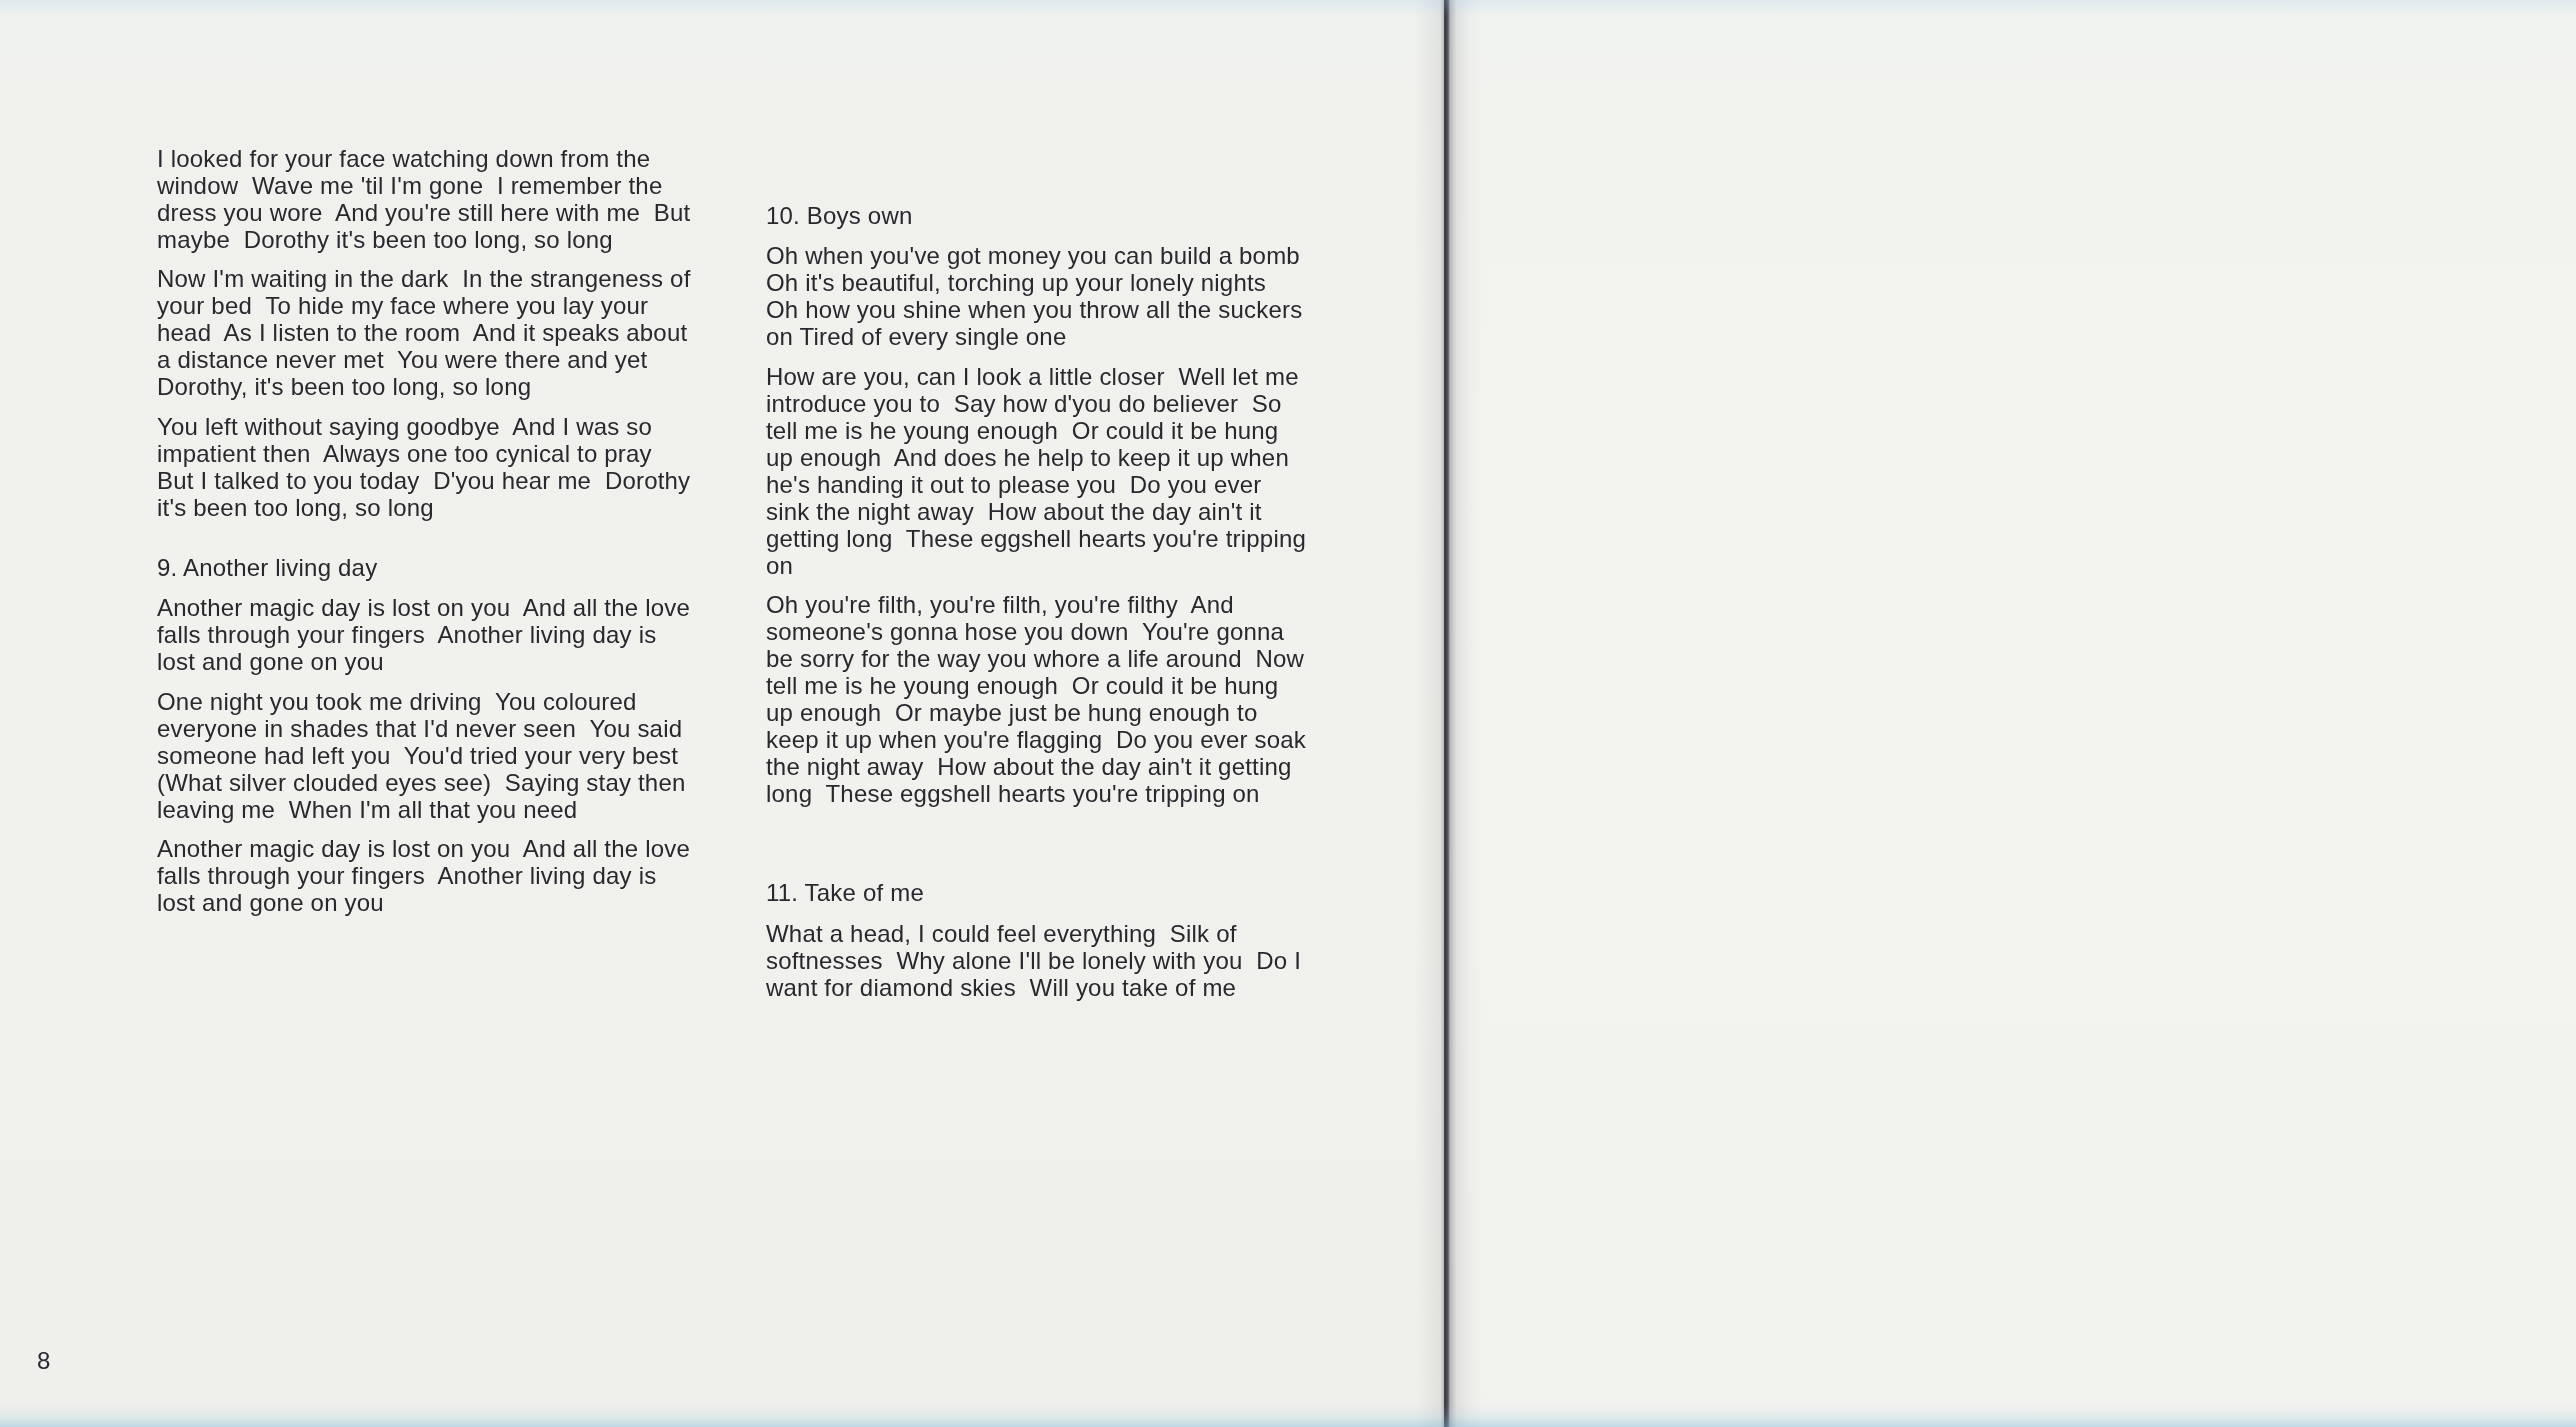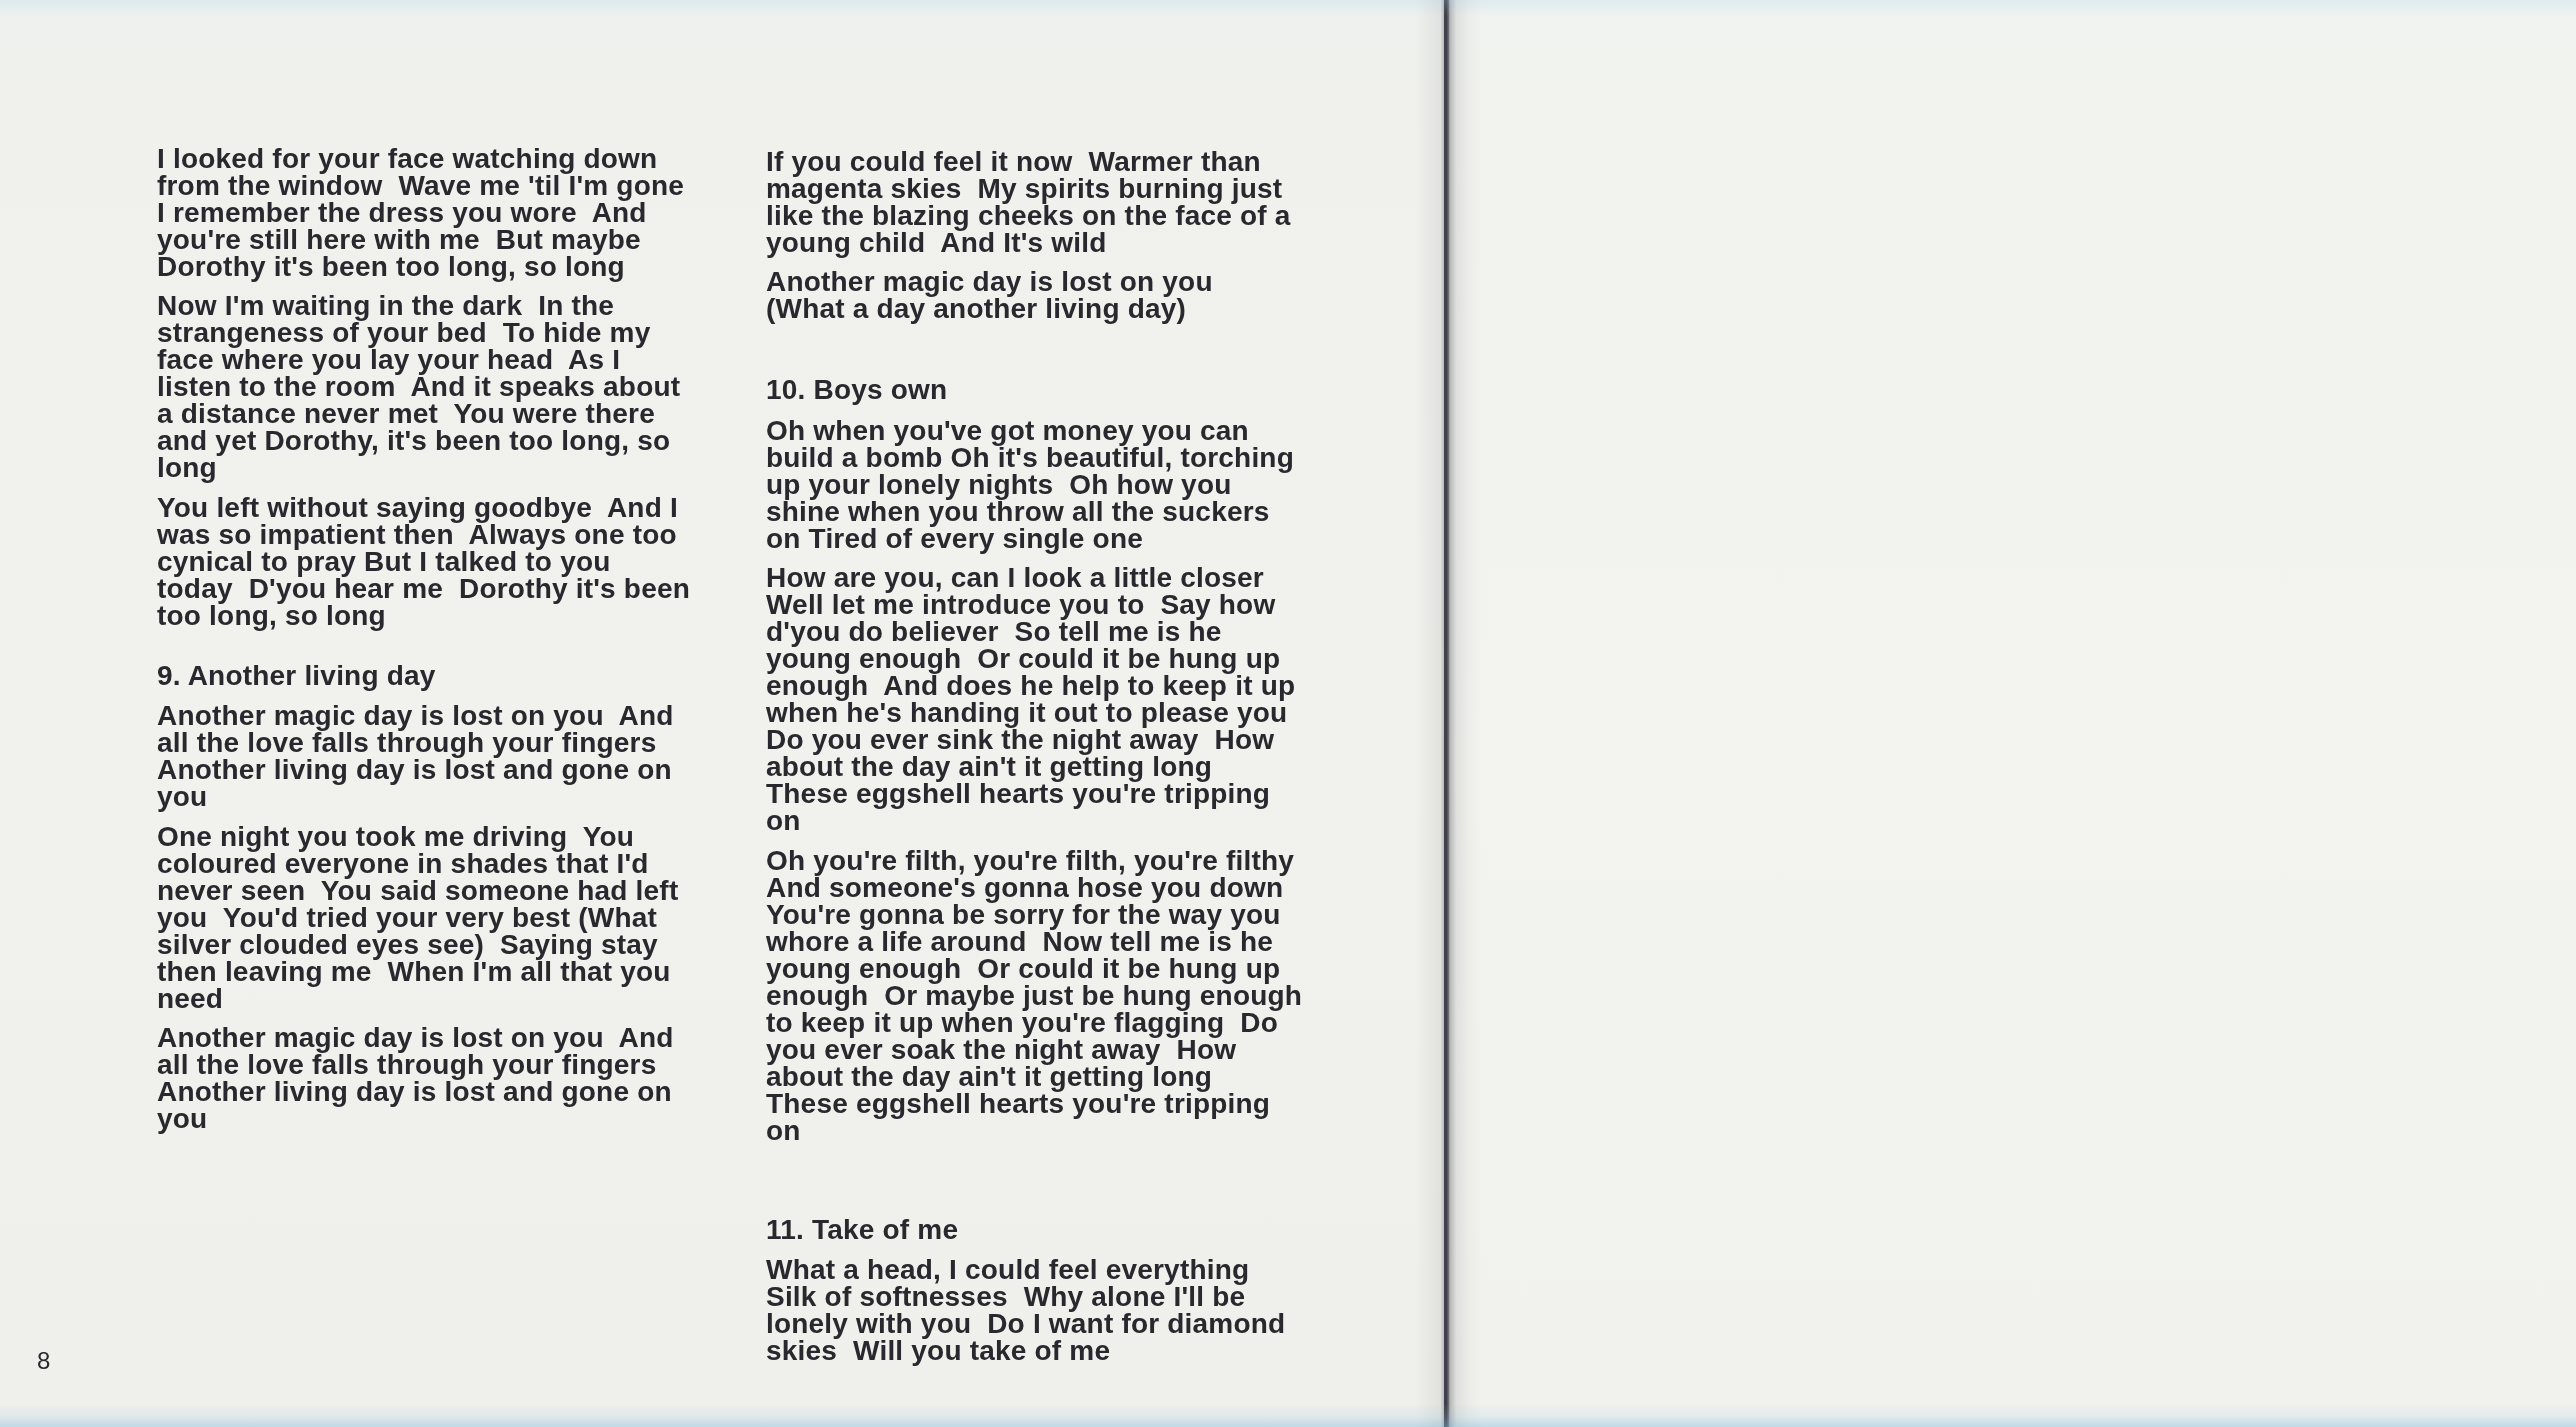"I looked for your face" .col, .crow, .lyric, .heading, .line { font-size: 28px -> 24px; font-weight: bold -> none }
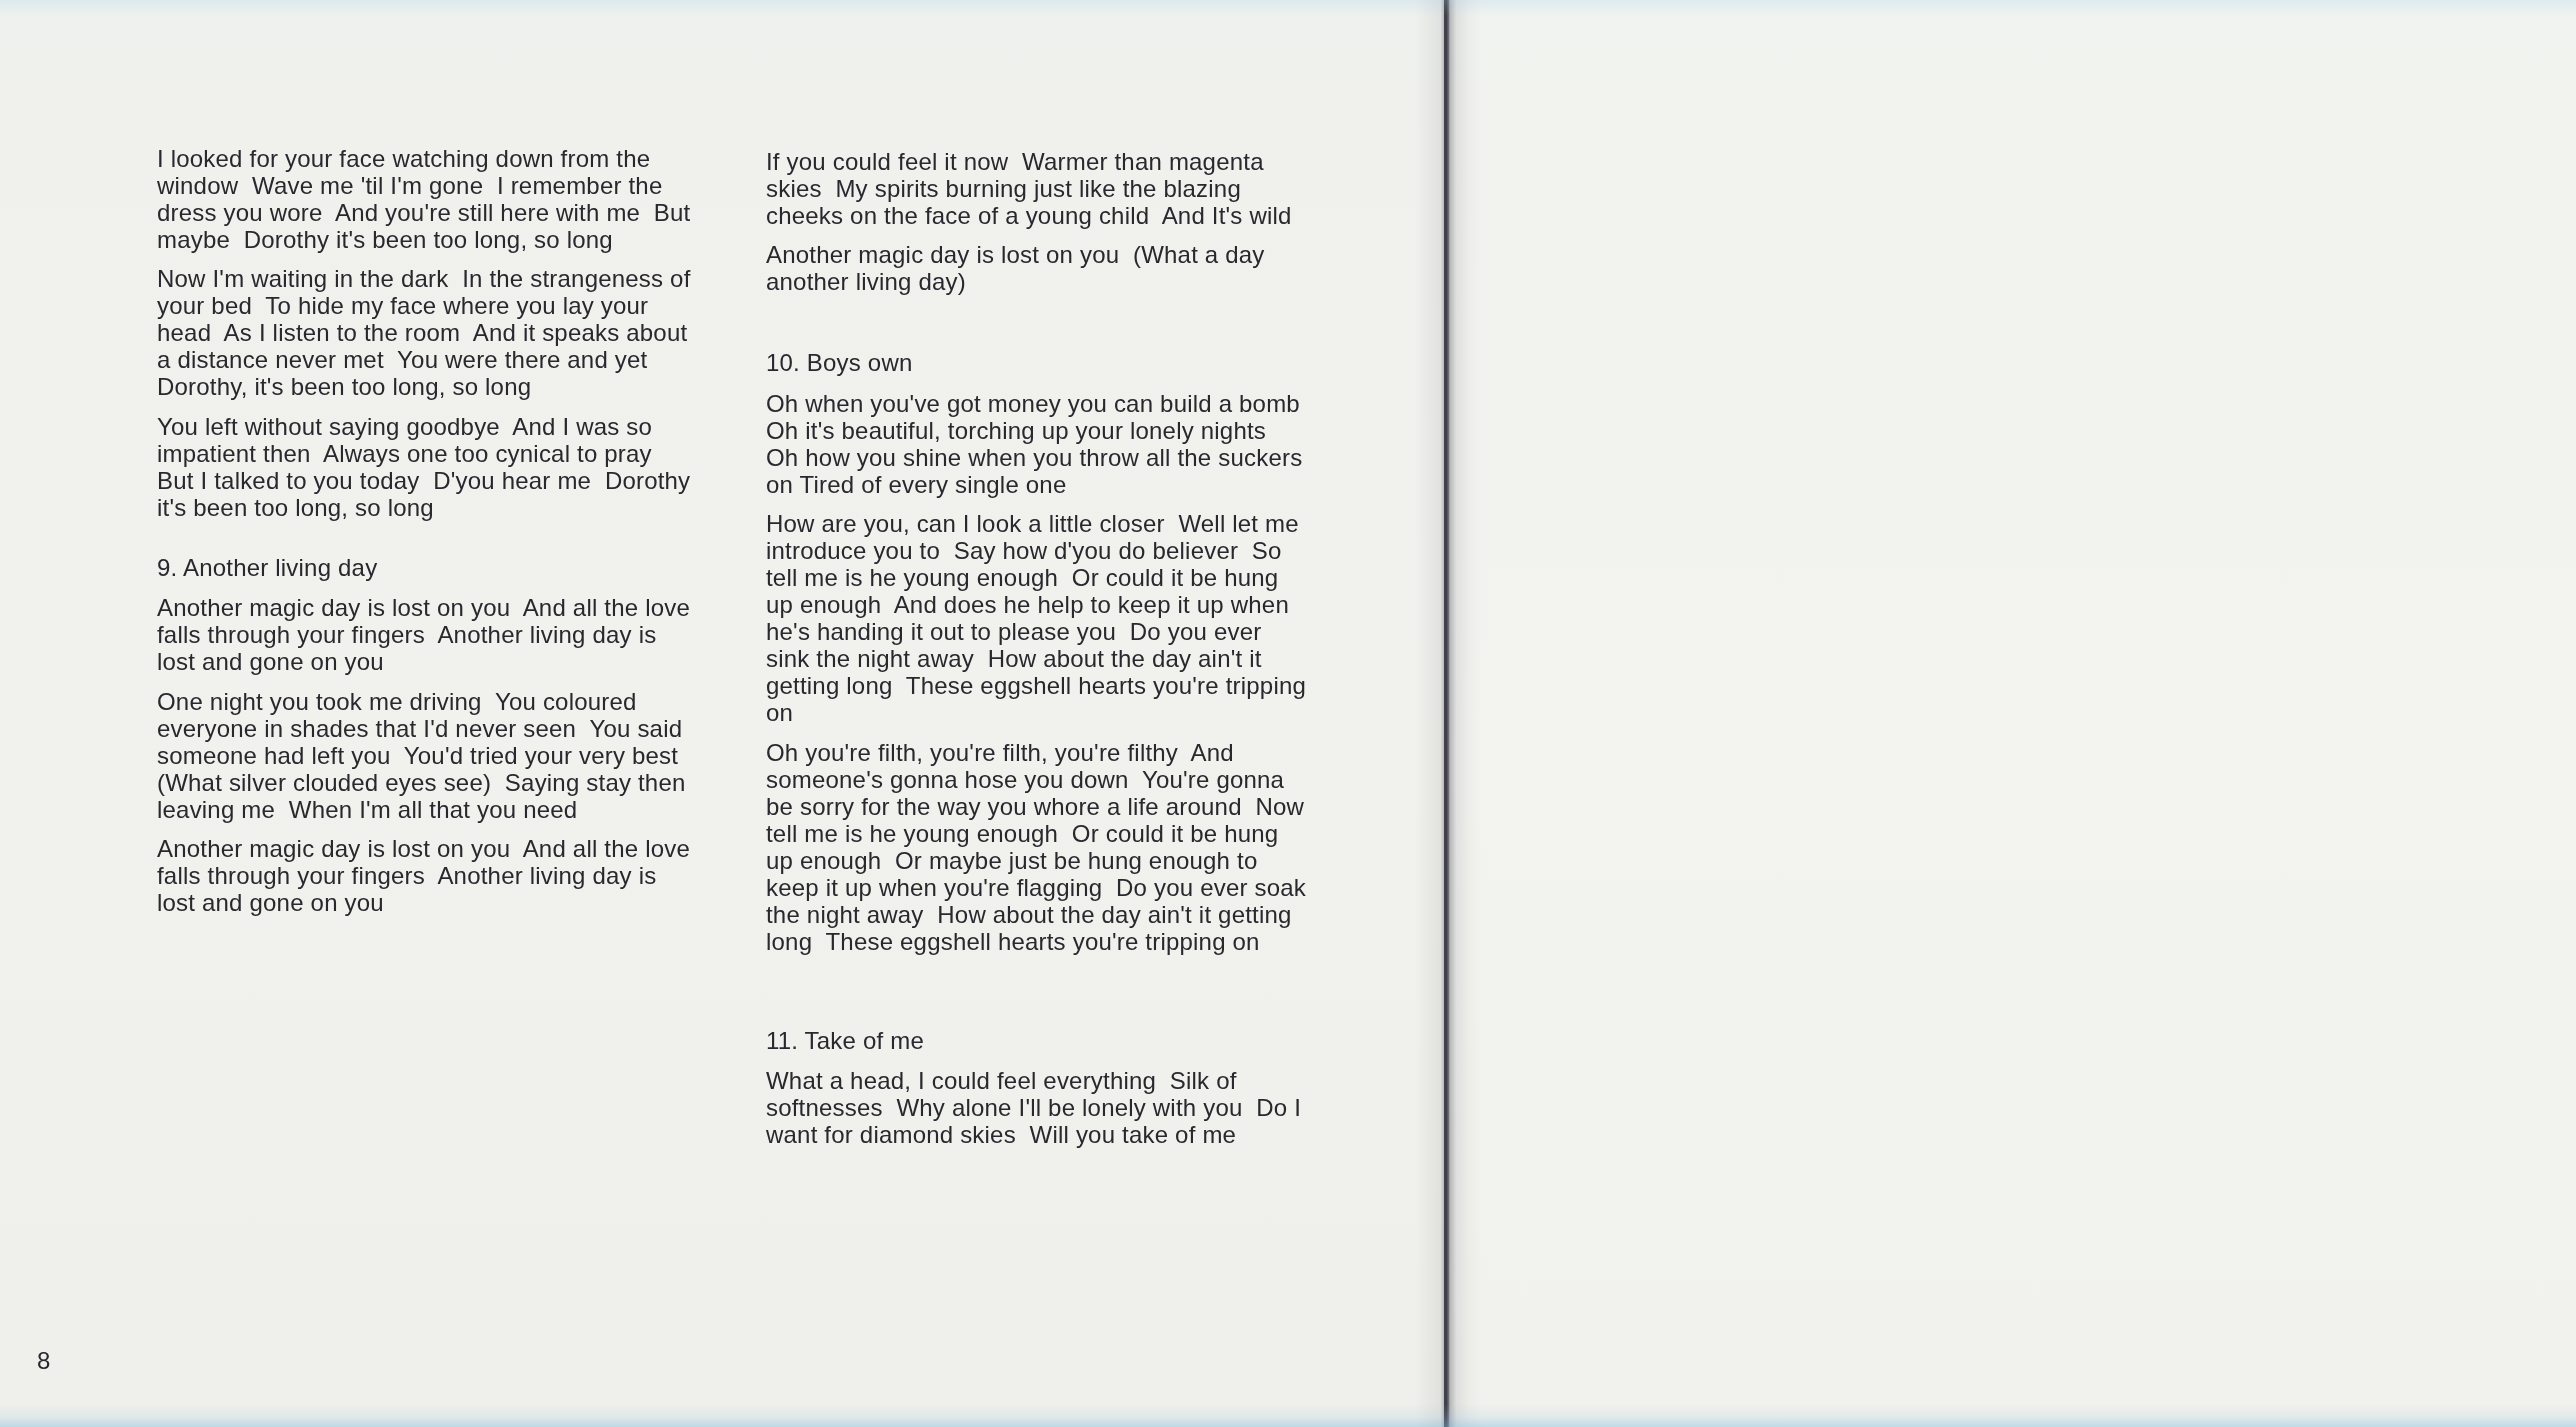"If you could feel it" div { html: <div> <p>If you could feel it now Warmer than magenta skies My spirits burning just like the blazing cheeks on the face of a young child And It's wild</p> <p>Another magic day is lost on you (What a day another living day)</p> </div> -> none }
